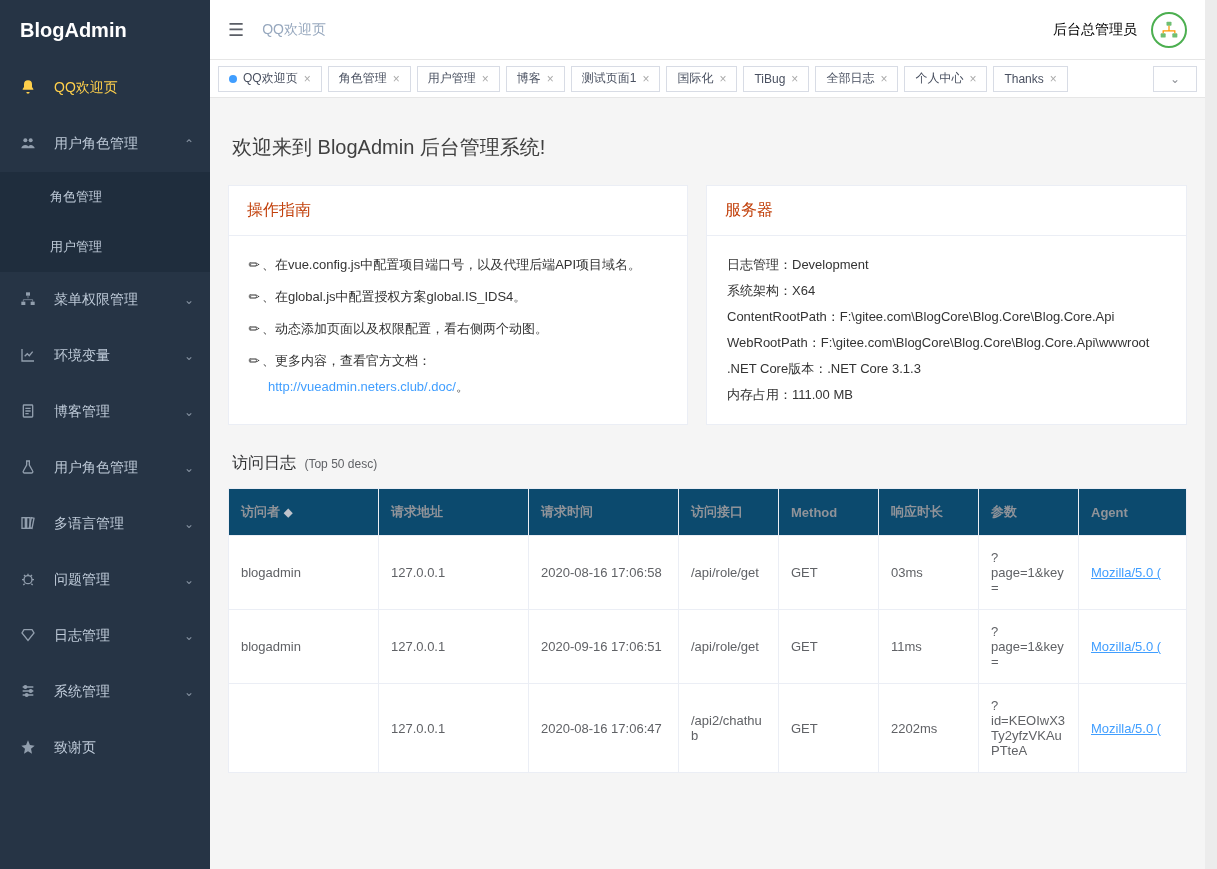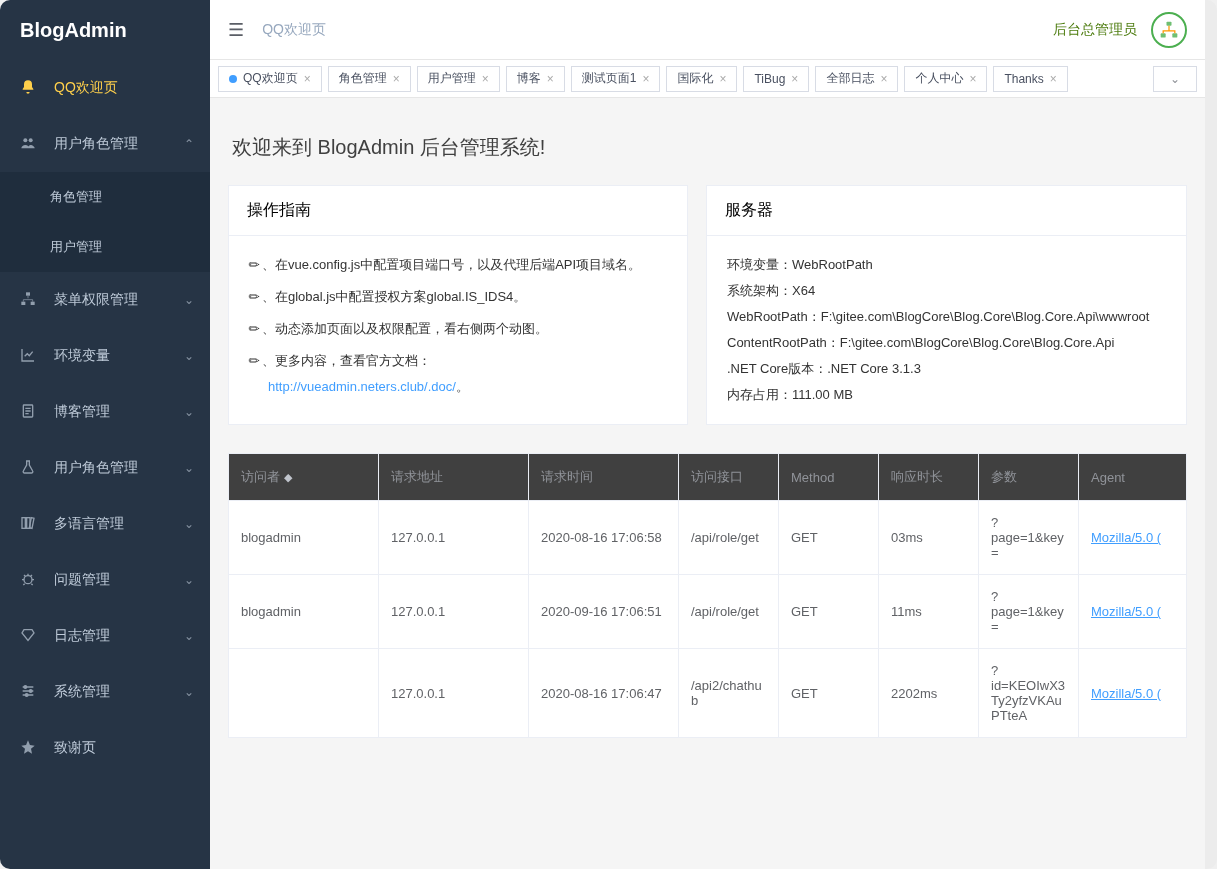"BlogAdmin" .app { border-radius: 10px -> none }
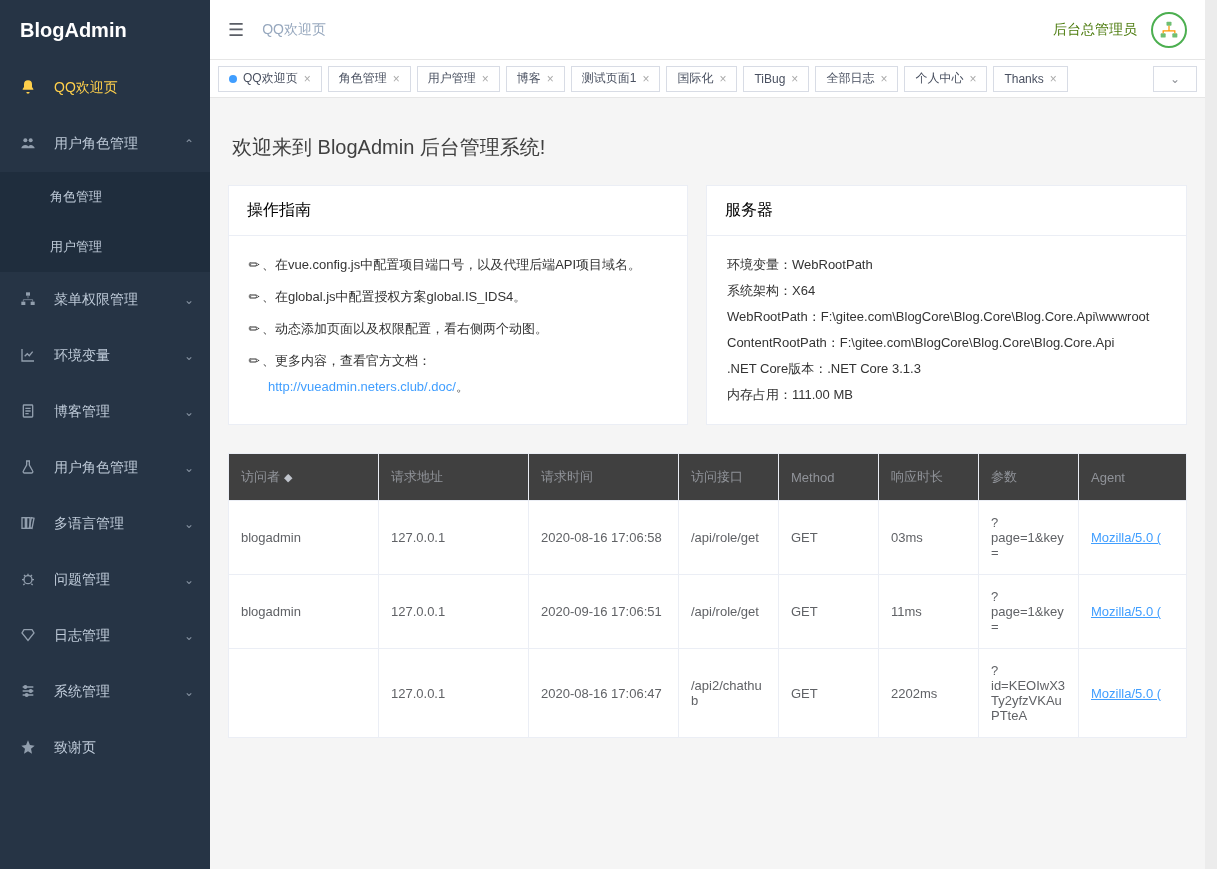"后台总管理员" .user-name { color: #4d7c0f -> #000000 }
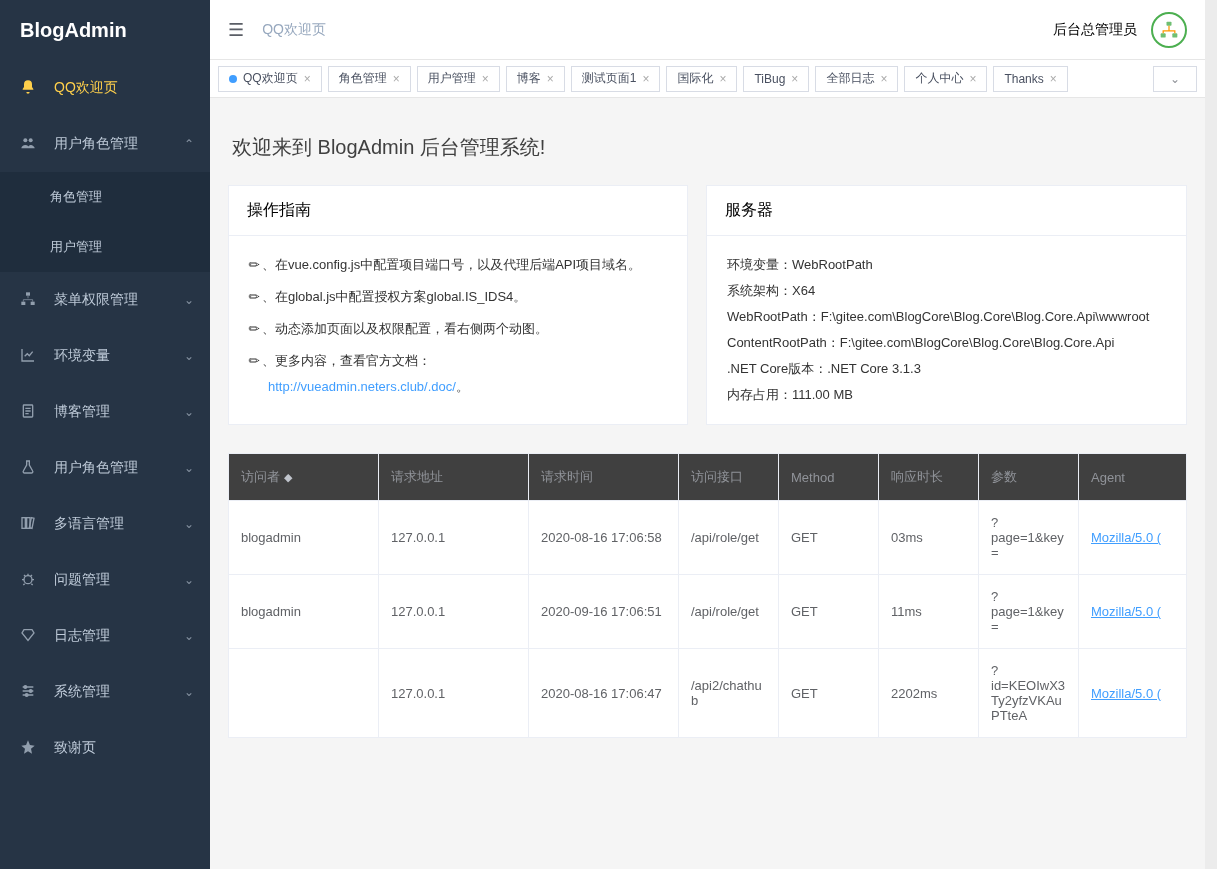"操作指南" .panel-header { color: #000000 -> #c2410c }
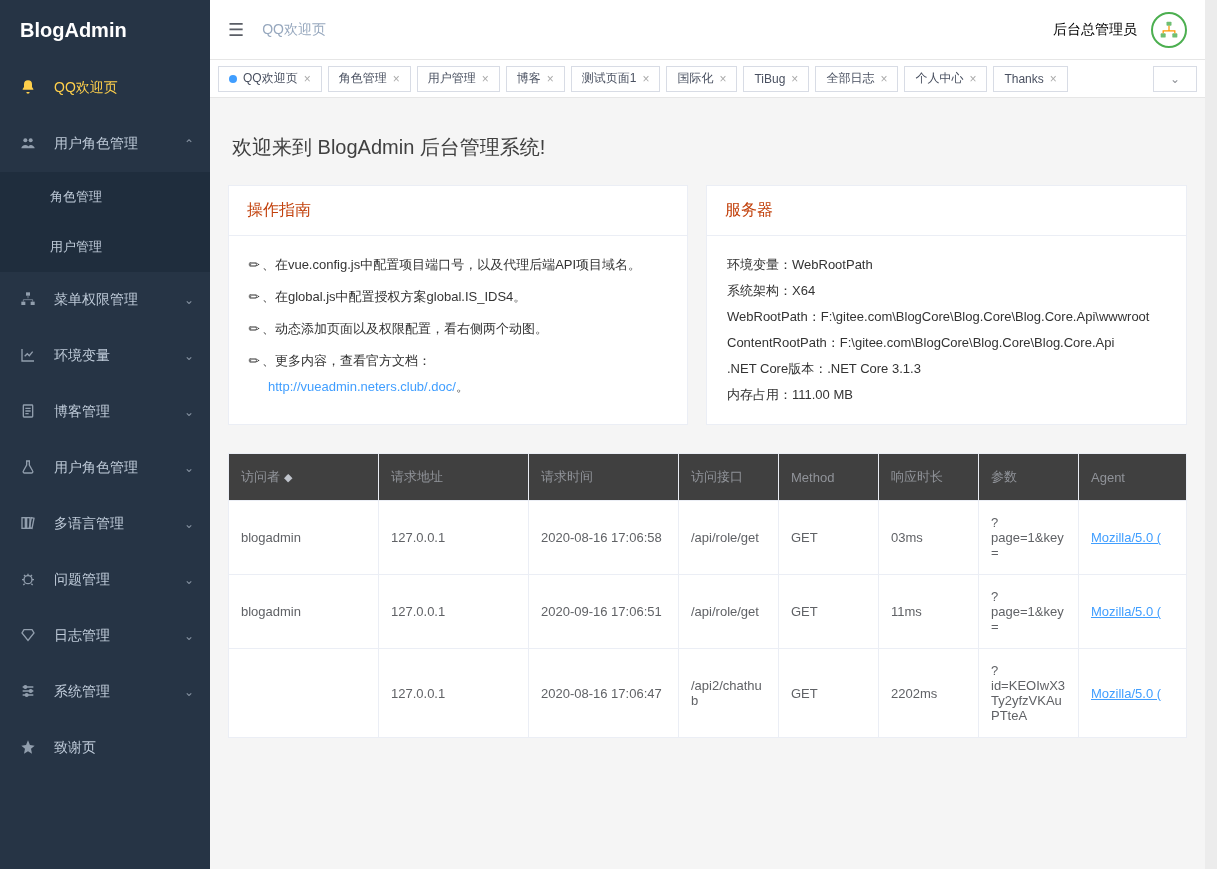"环境变量：WebRootPath" div { text: 环境变量：WebRootPath -> 日志管理：Development }
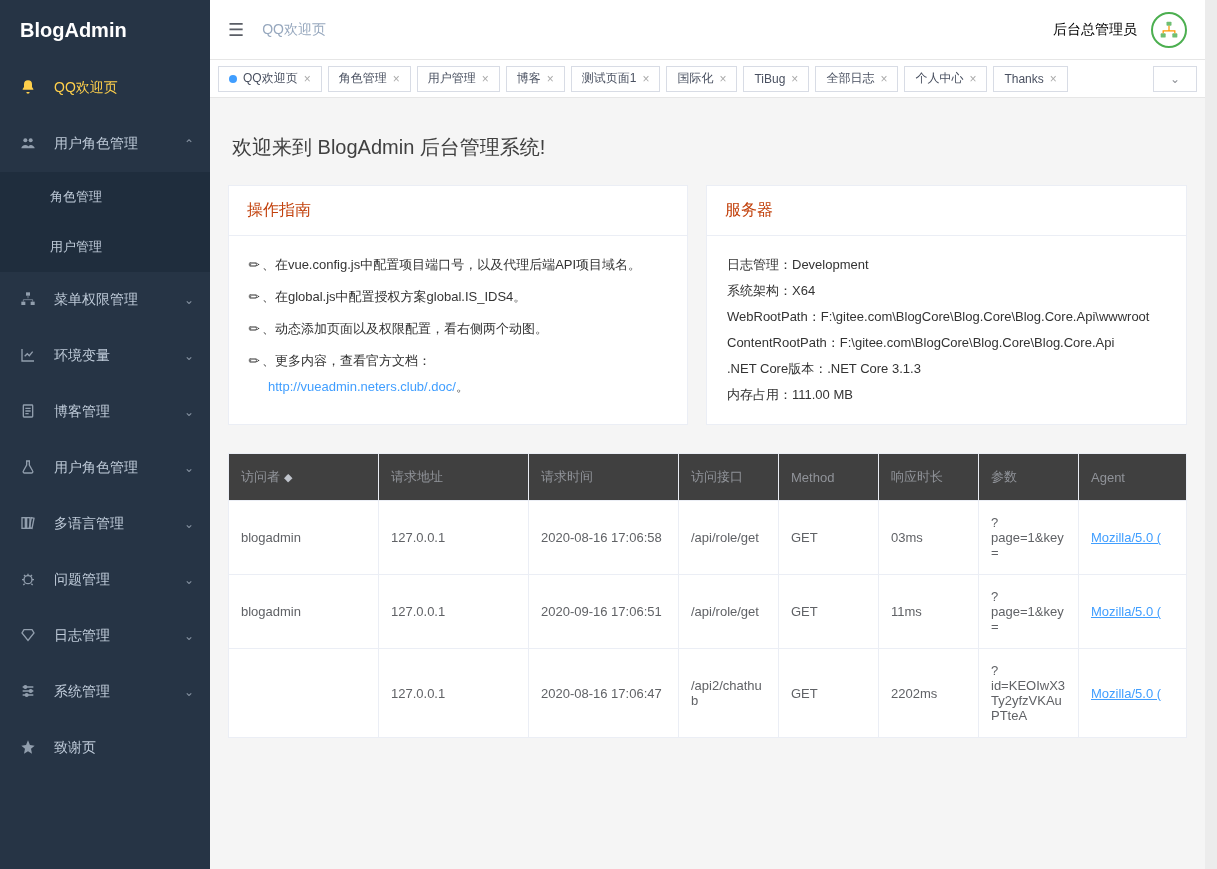"WebRootPath：F:\gitee.com\BlogCore\Blog.C" div { order: before "ContentRootPath：F:\gitee.com\BlogCore\Bl" -> after "ContentRootPath：F:\gitee.com\BlogCore\Bl" }
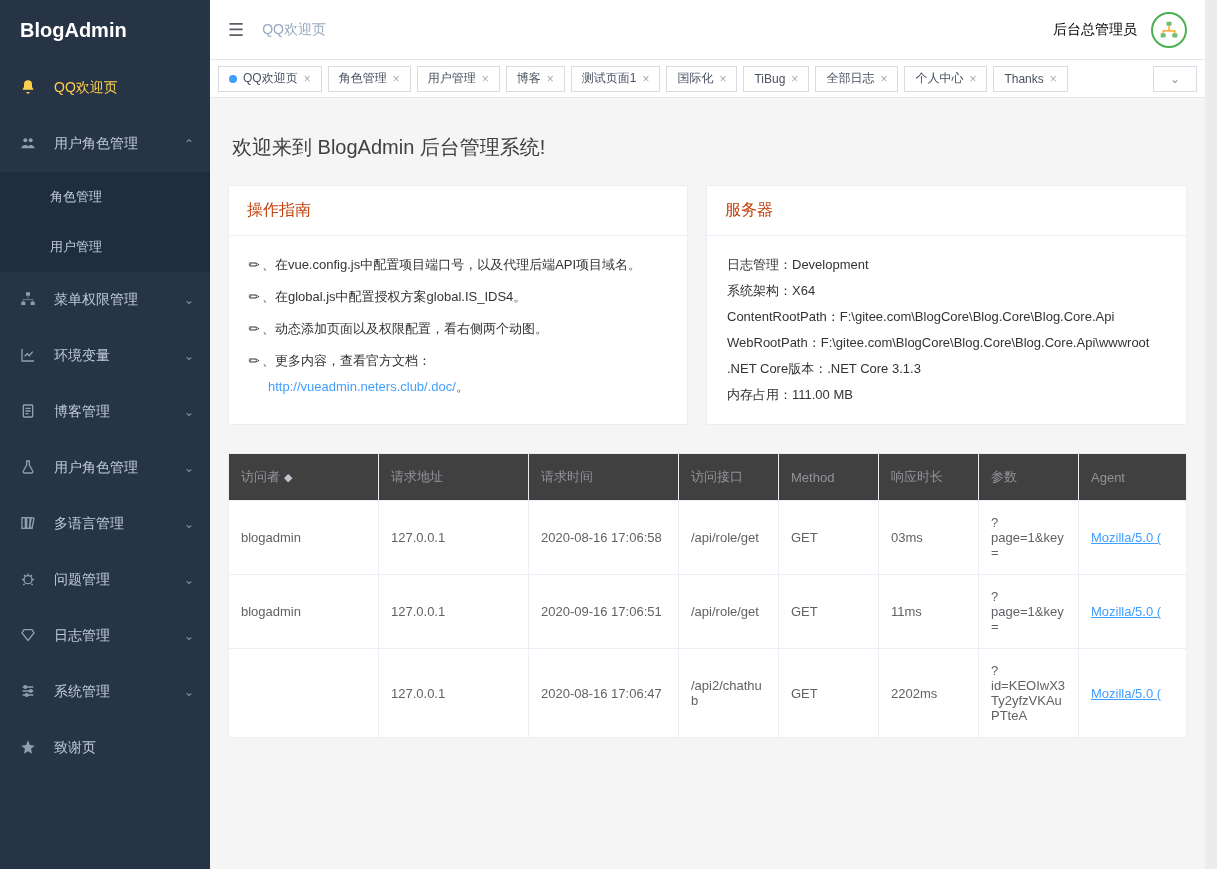"访问日志 (Top 50 desc)" div.log-title { html: none -> <div> <span>访问日志</span> <span>(Top 50 desc)</span> </div> }
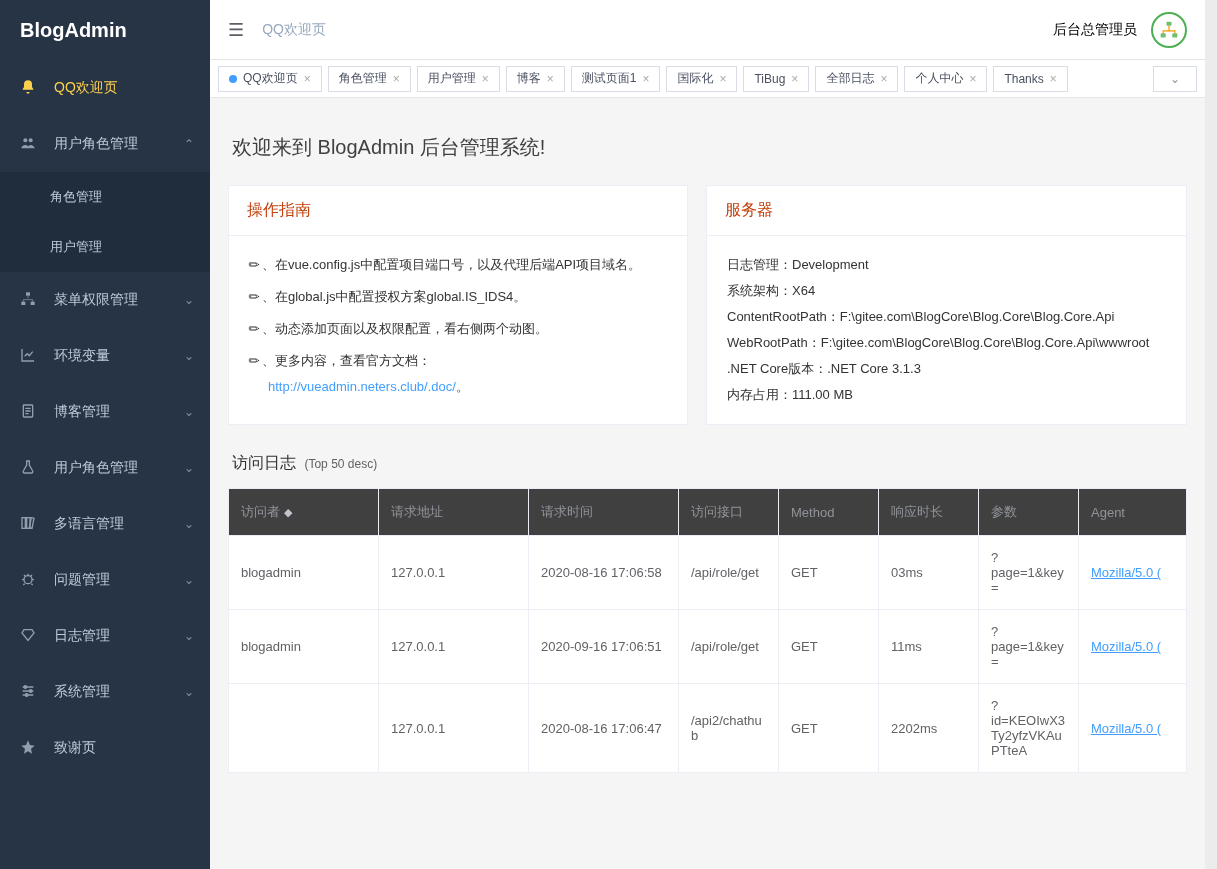"访问者 ◆" .table th { background: #404040 -> #0c4a6e; font-weight: 400 -> 700 }
